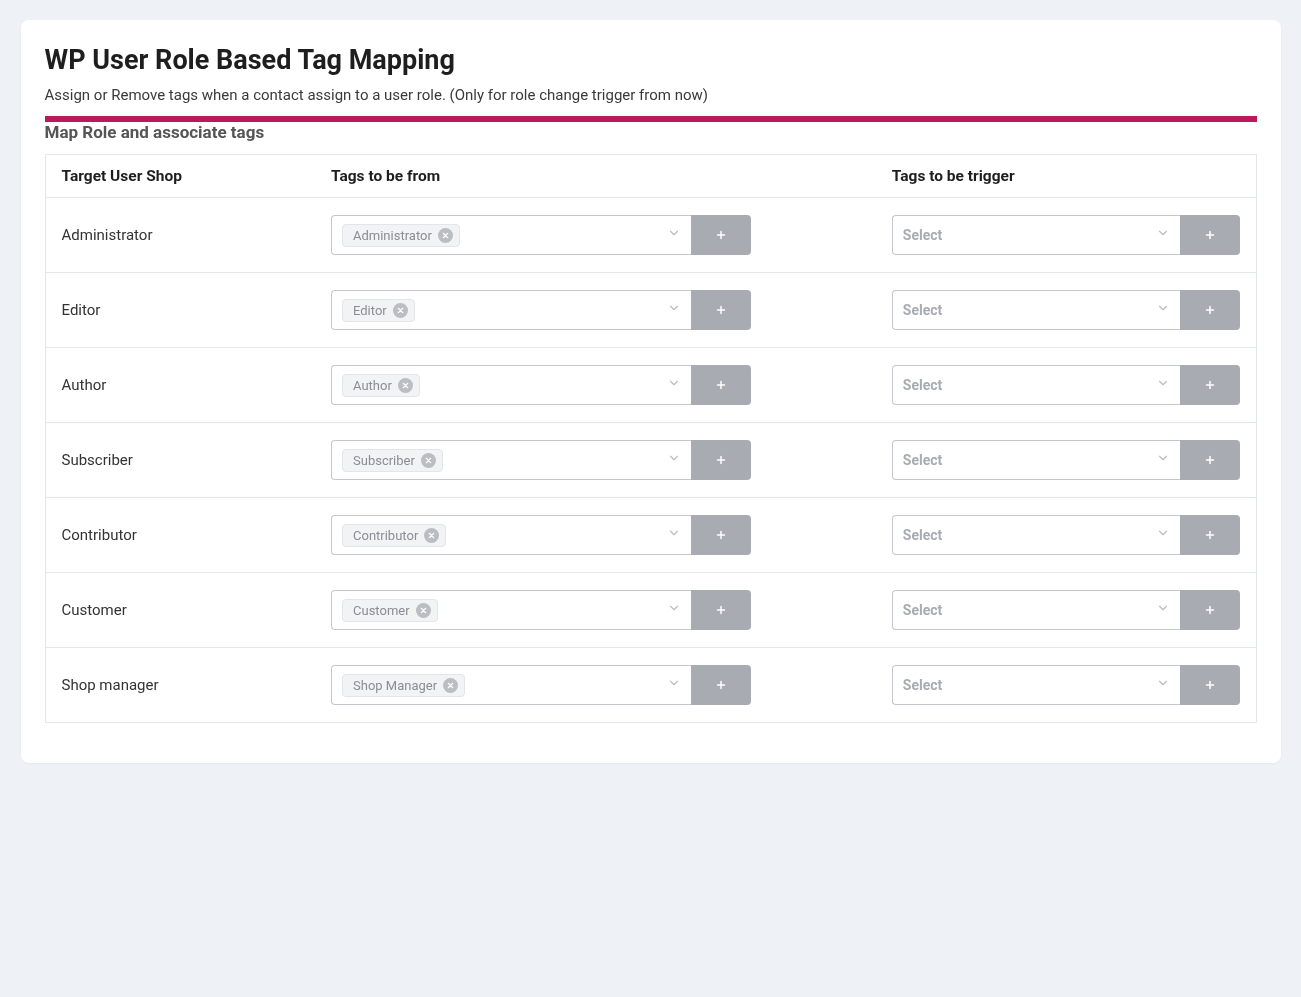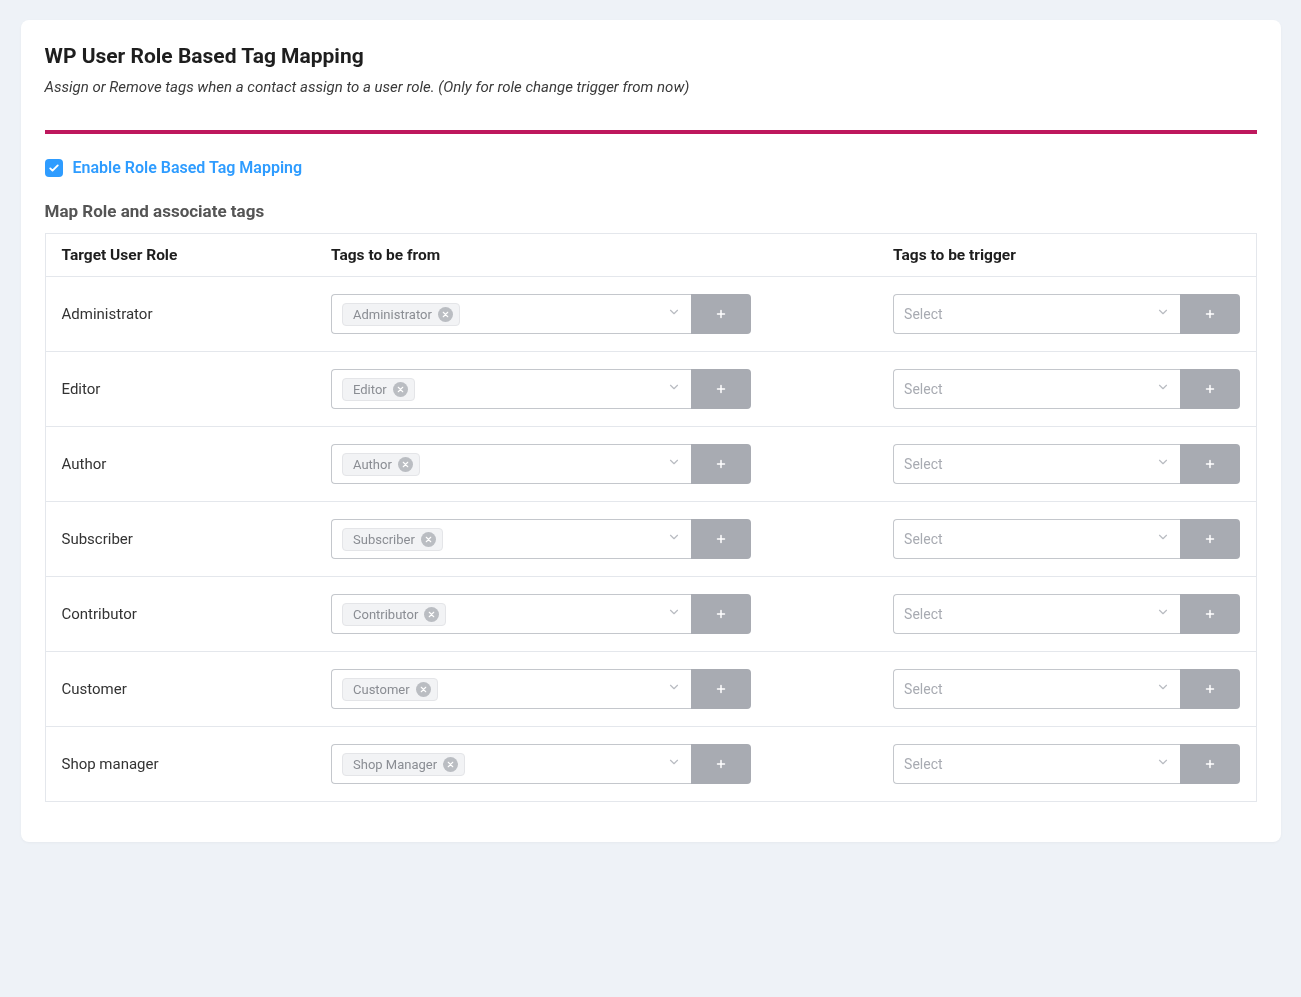"WP User Role Based Tag" .panel-title { font-size: 21px -> 27px }
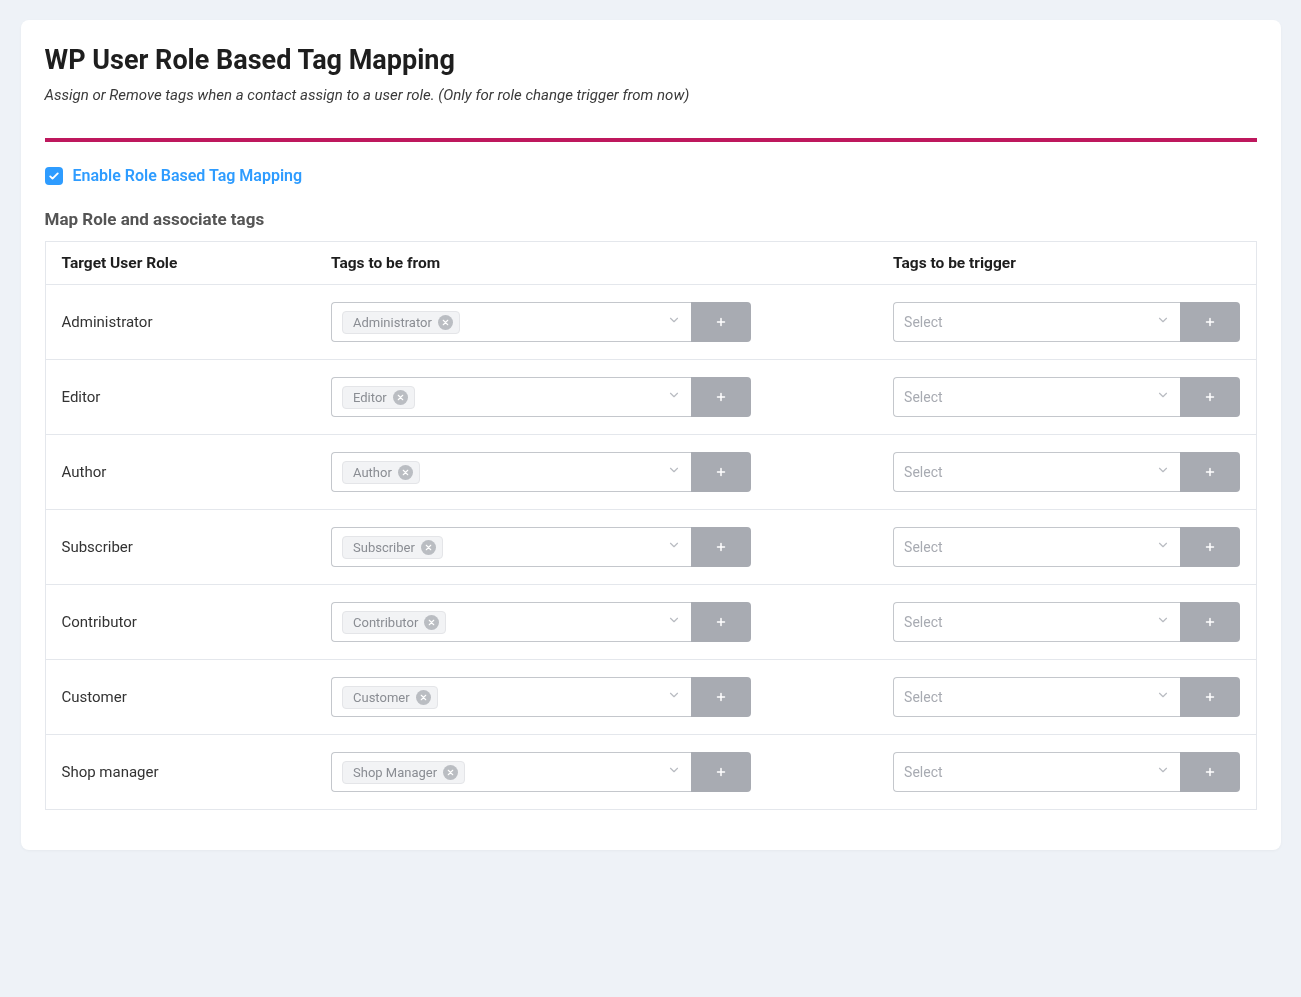"Assign or Remove tags when" .panel-desc { border-bottom: 4px solid #be185d -> 6px solid #be185d; font-style: italic -> none; padding-bottom: 34px -> 12px }
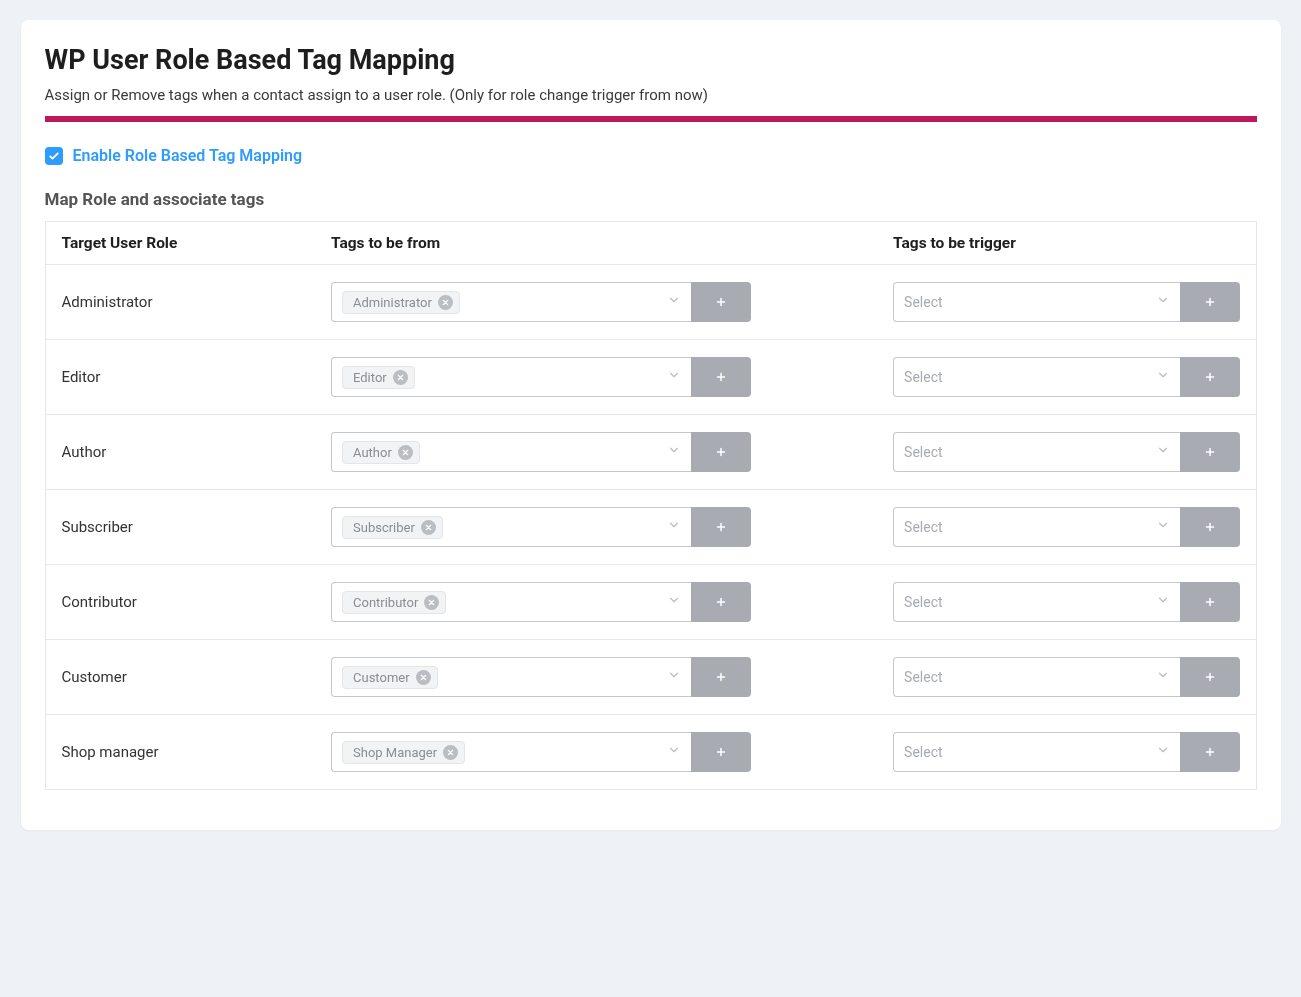"Enable Role Based Tag Mapping" div.enable-row { html: <div> <div> <svg> <path></path> </svg> </div> <span>Enable Role Based Tag Mapping</span> </div> -> none }
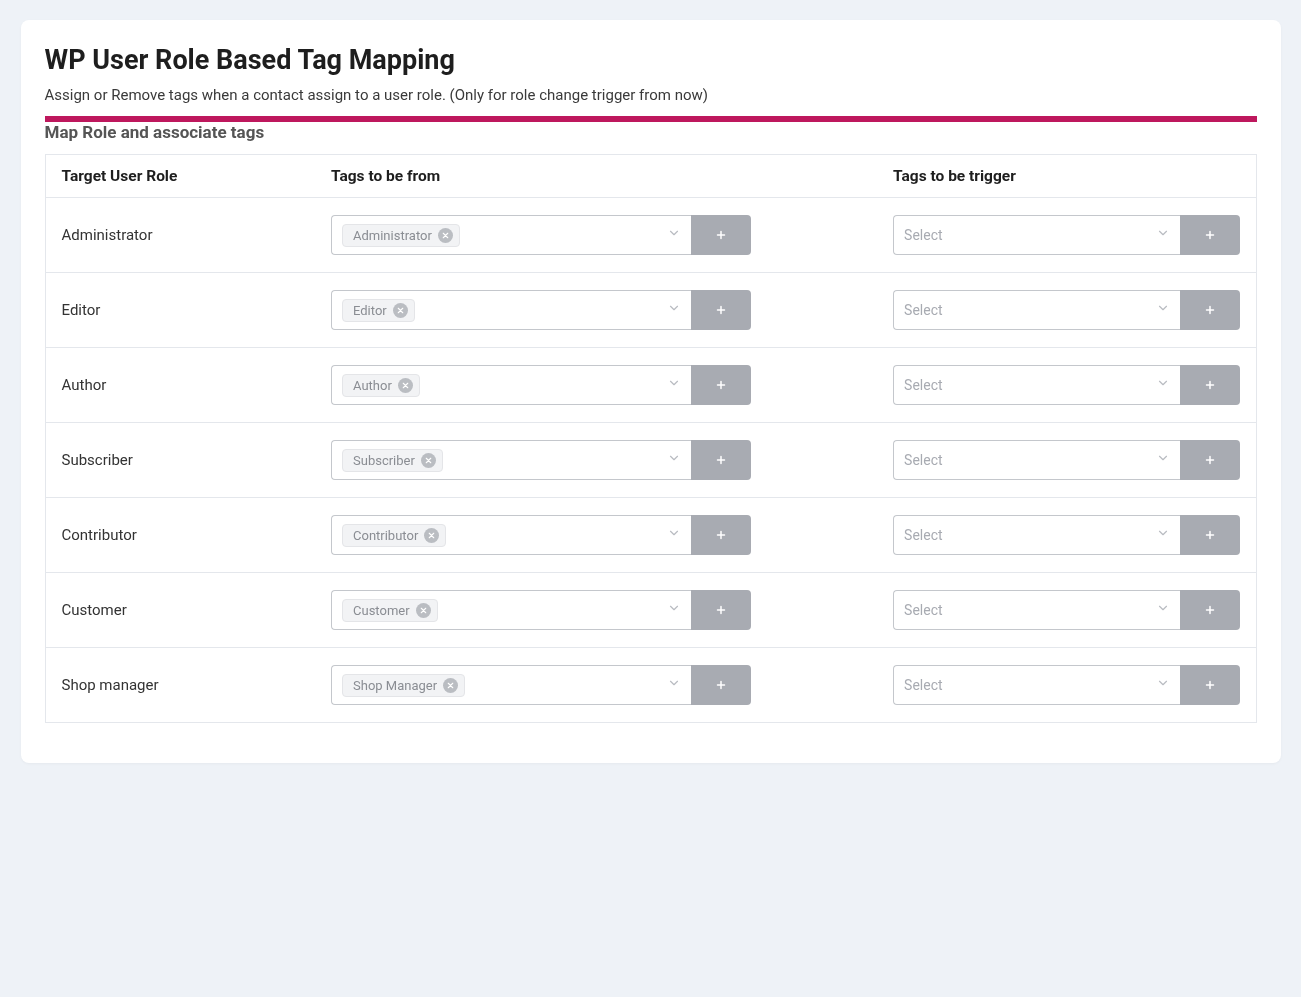"Target User Role" th { text: Role -> Shop }
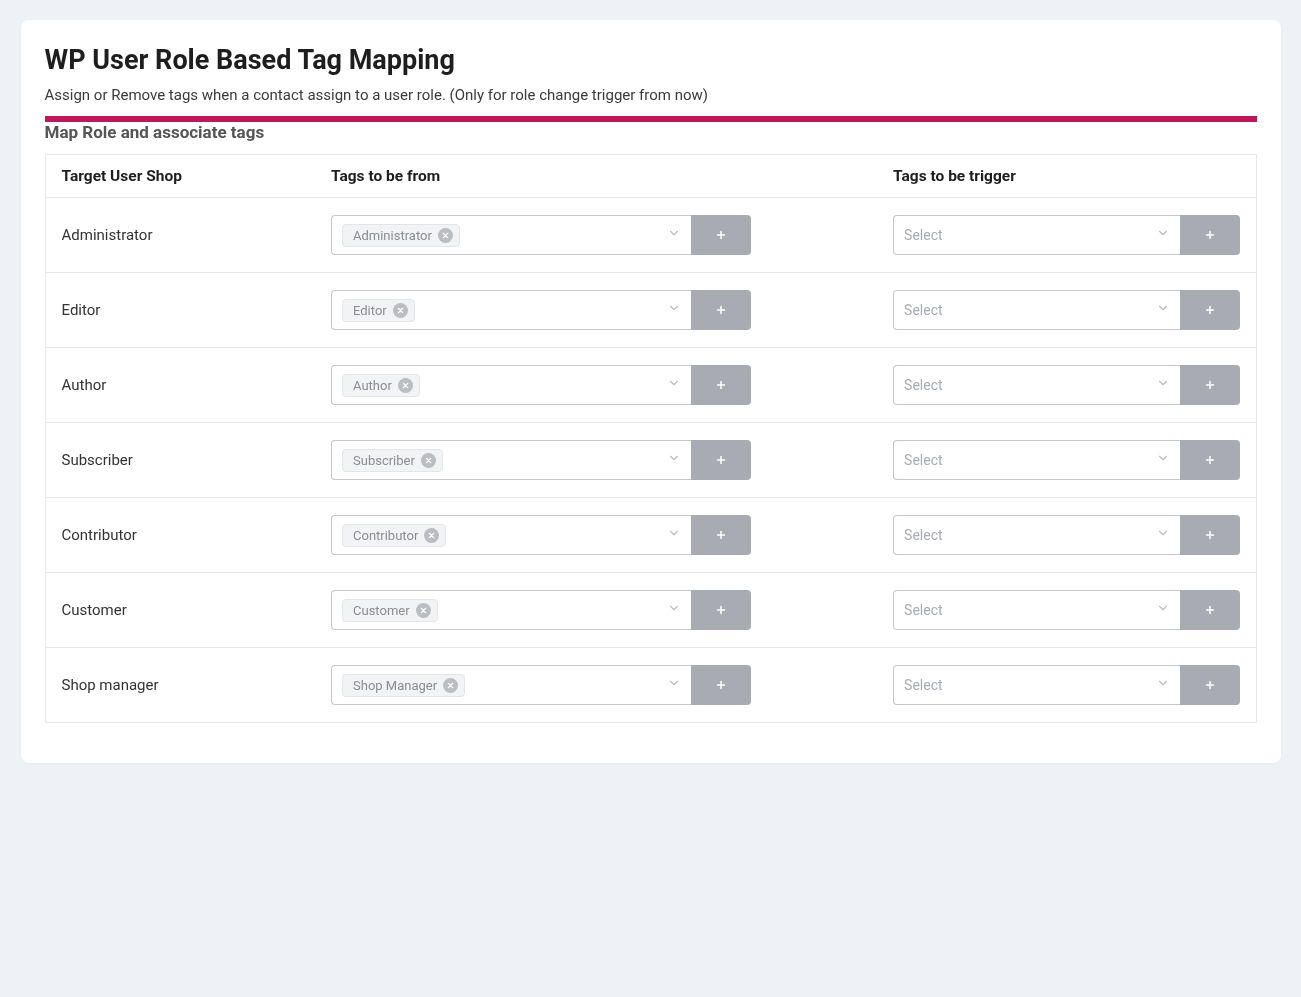"Select" .placeholder { font-weight: none -> bold }
